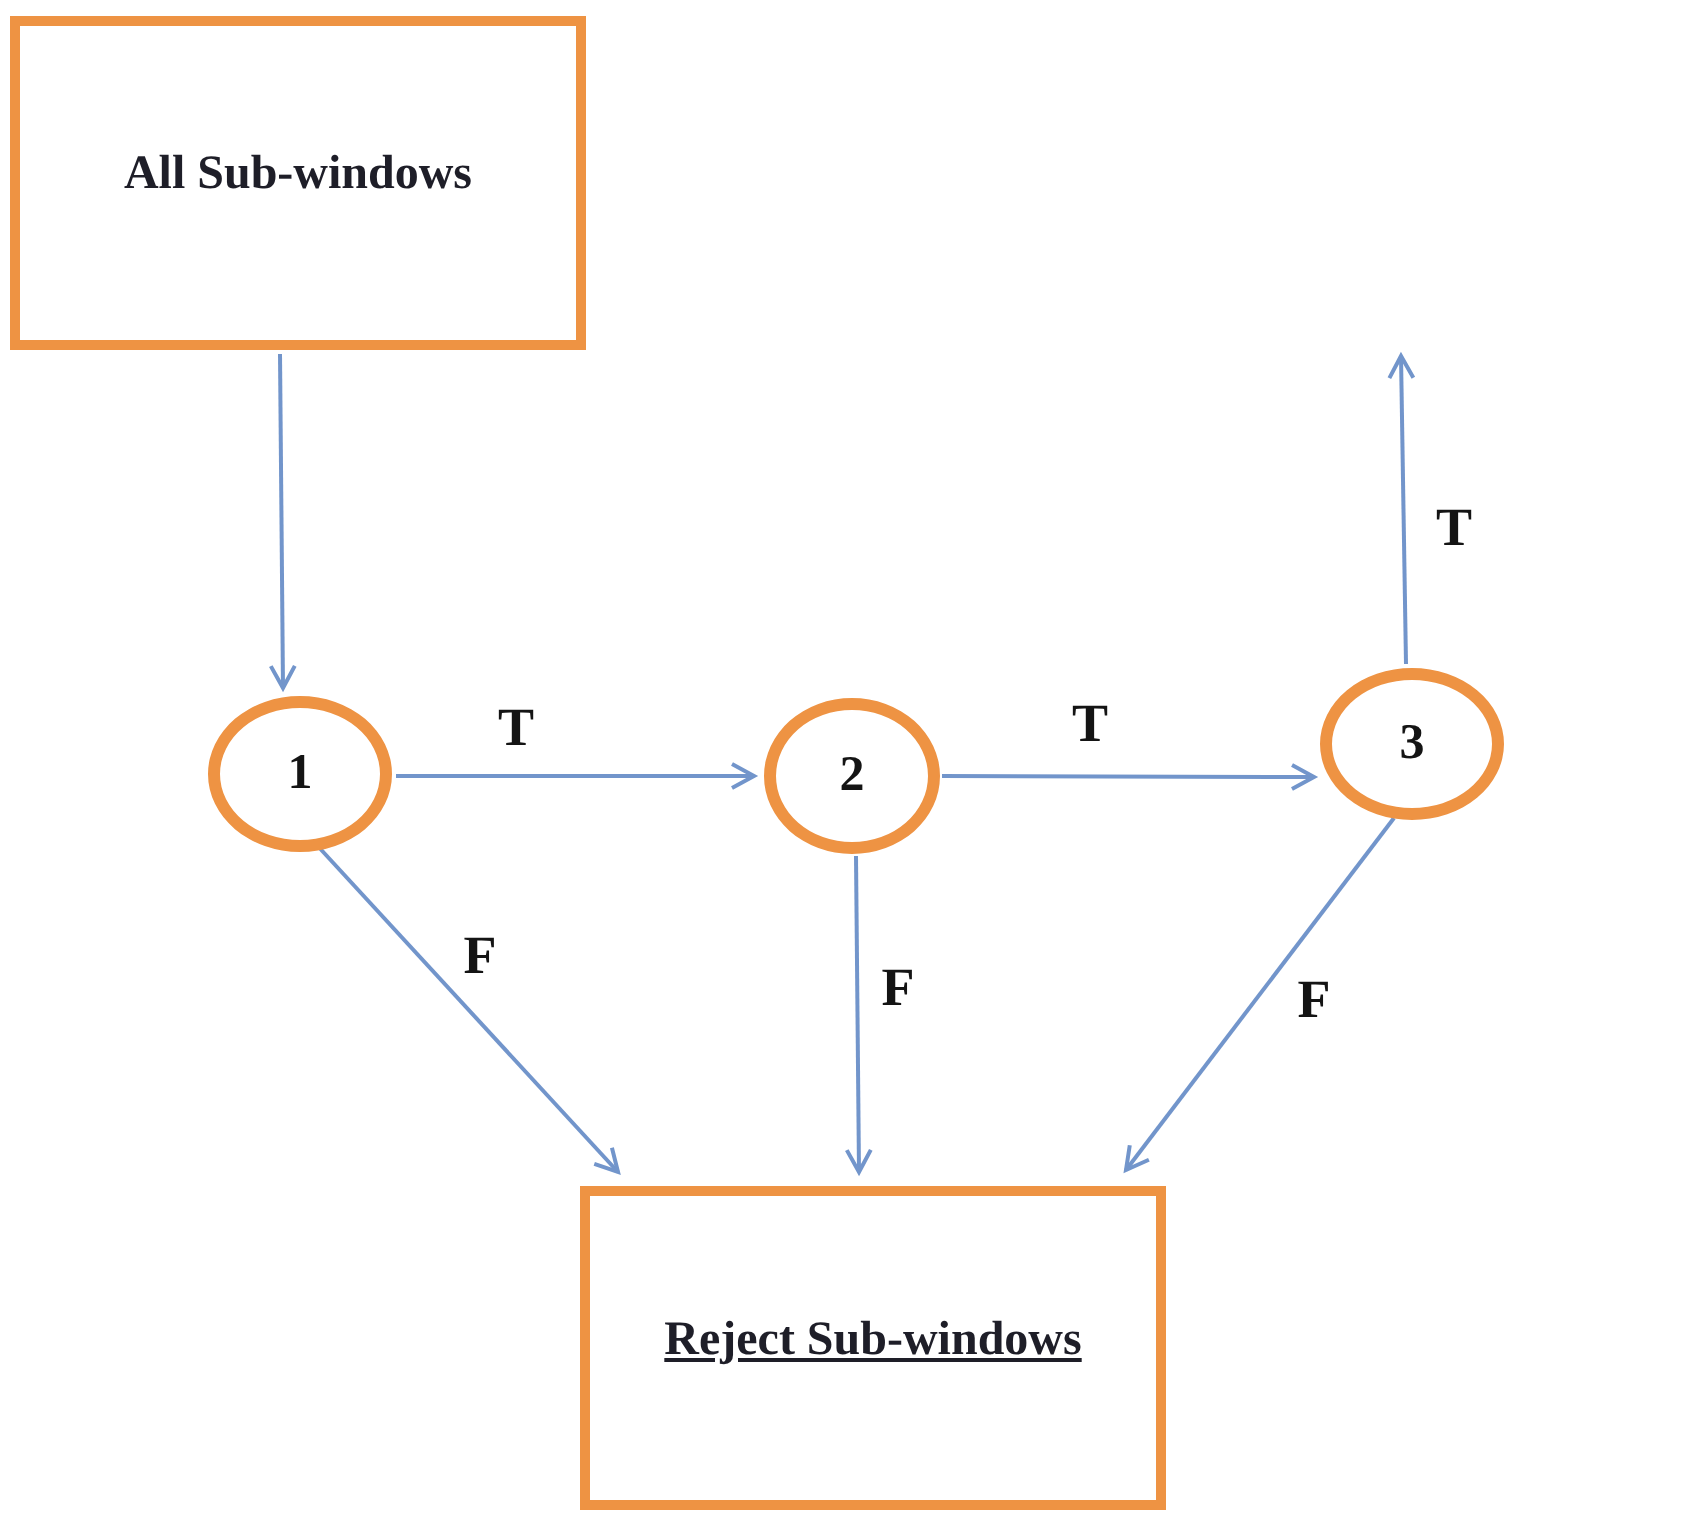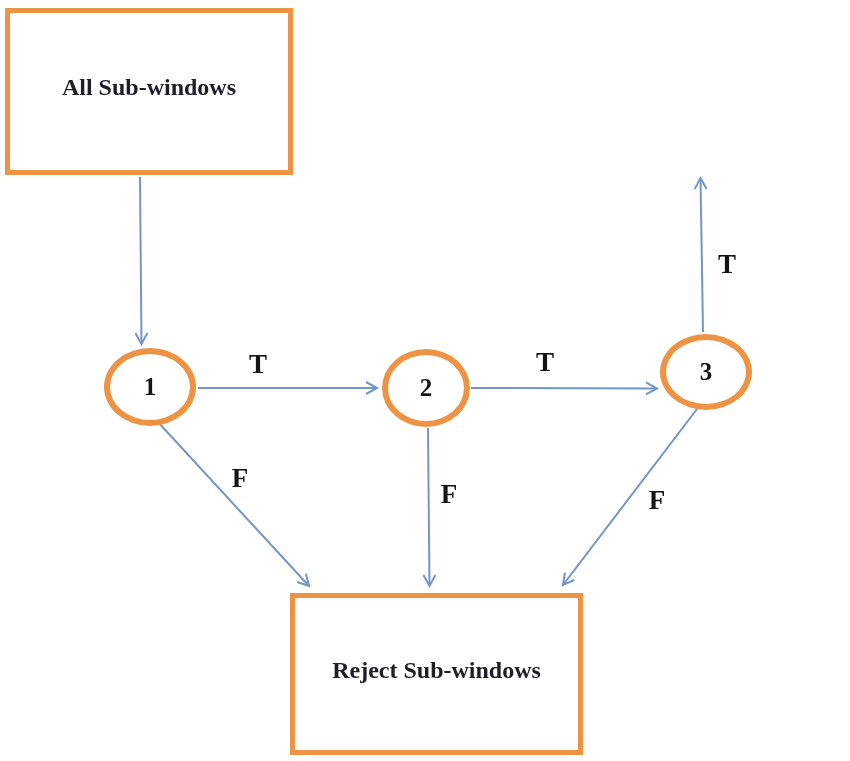"Reject Sub-windows" #box-reject { text-decoration: none -> underline }
